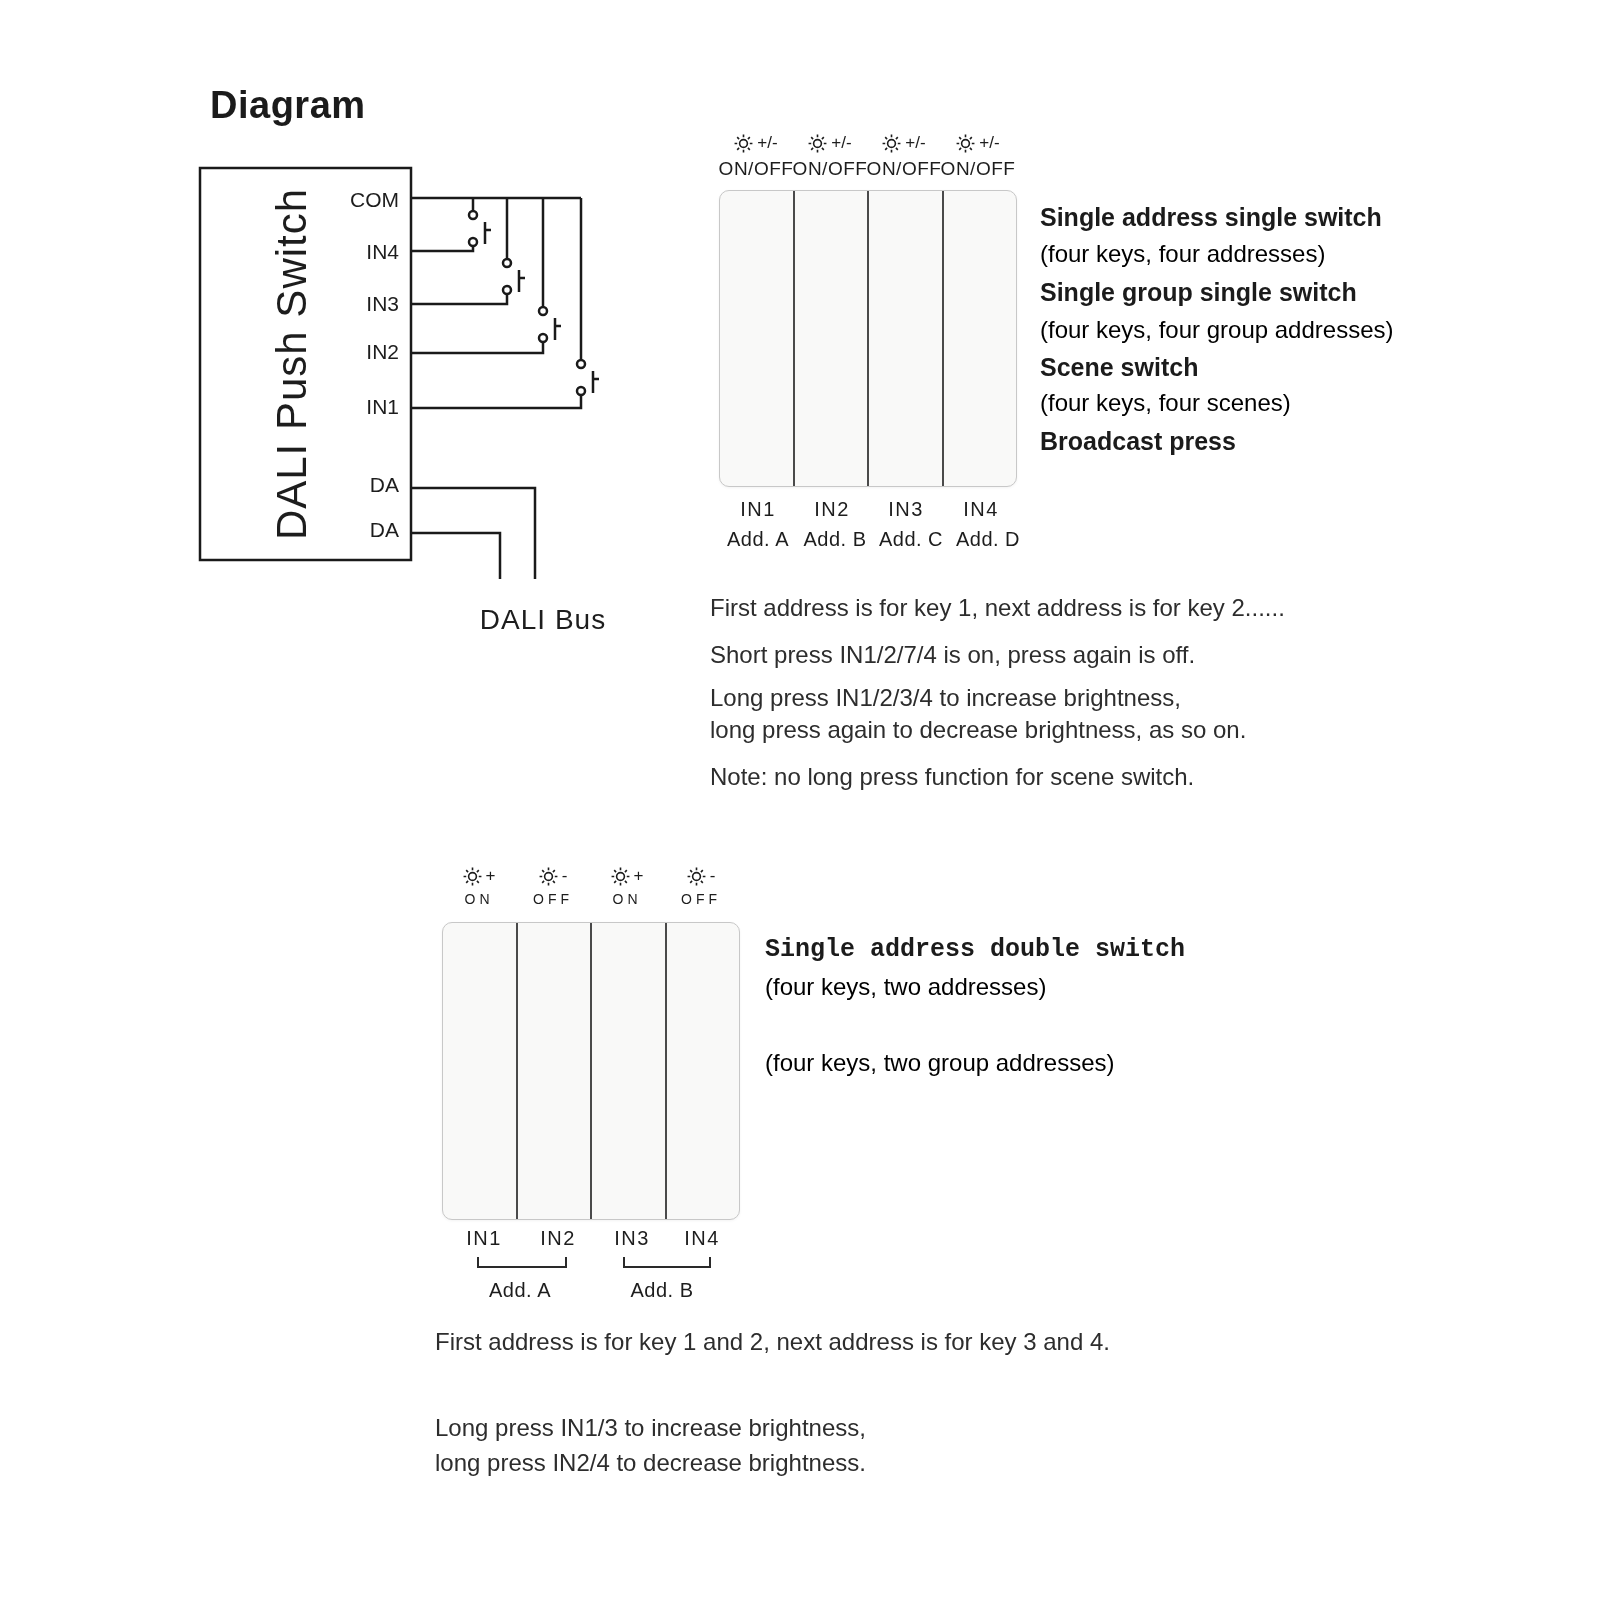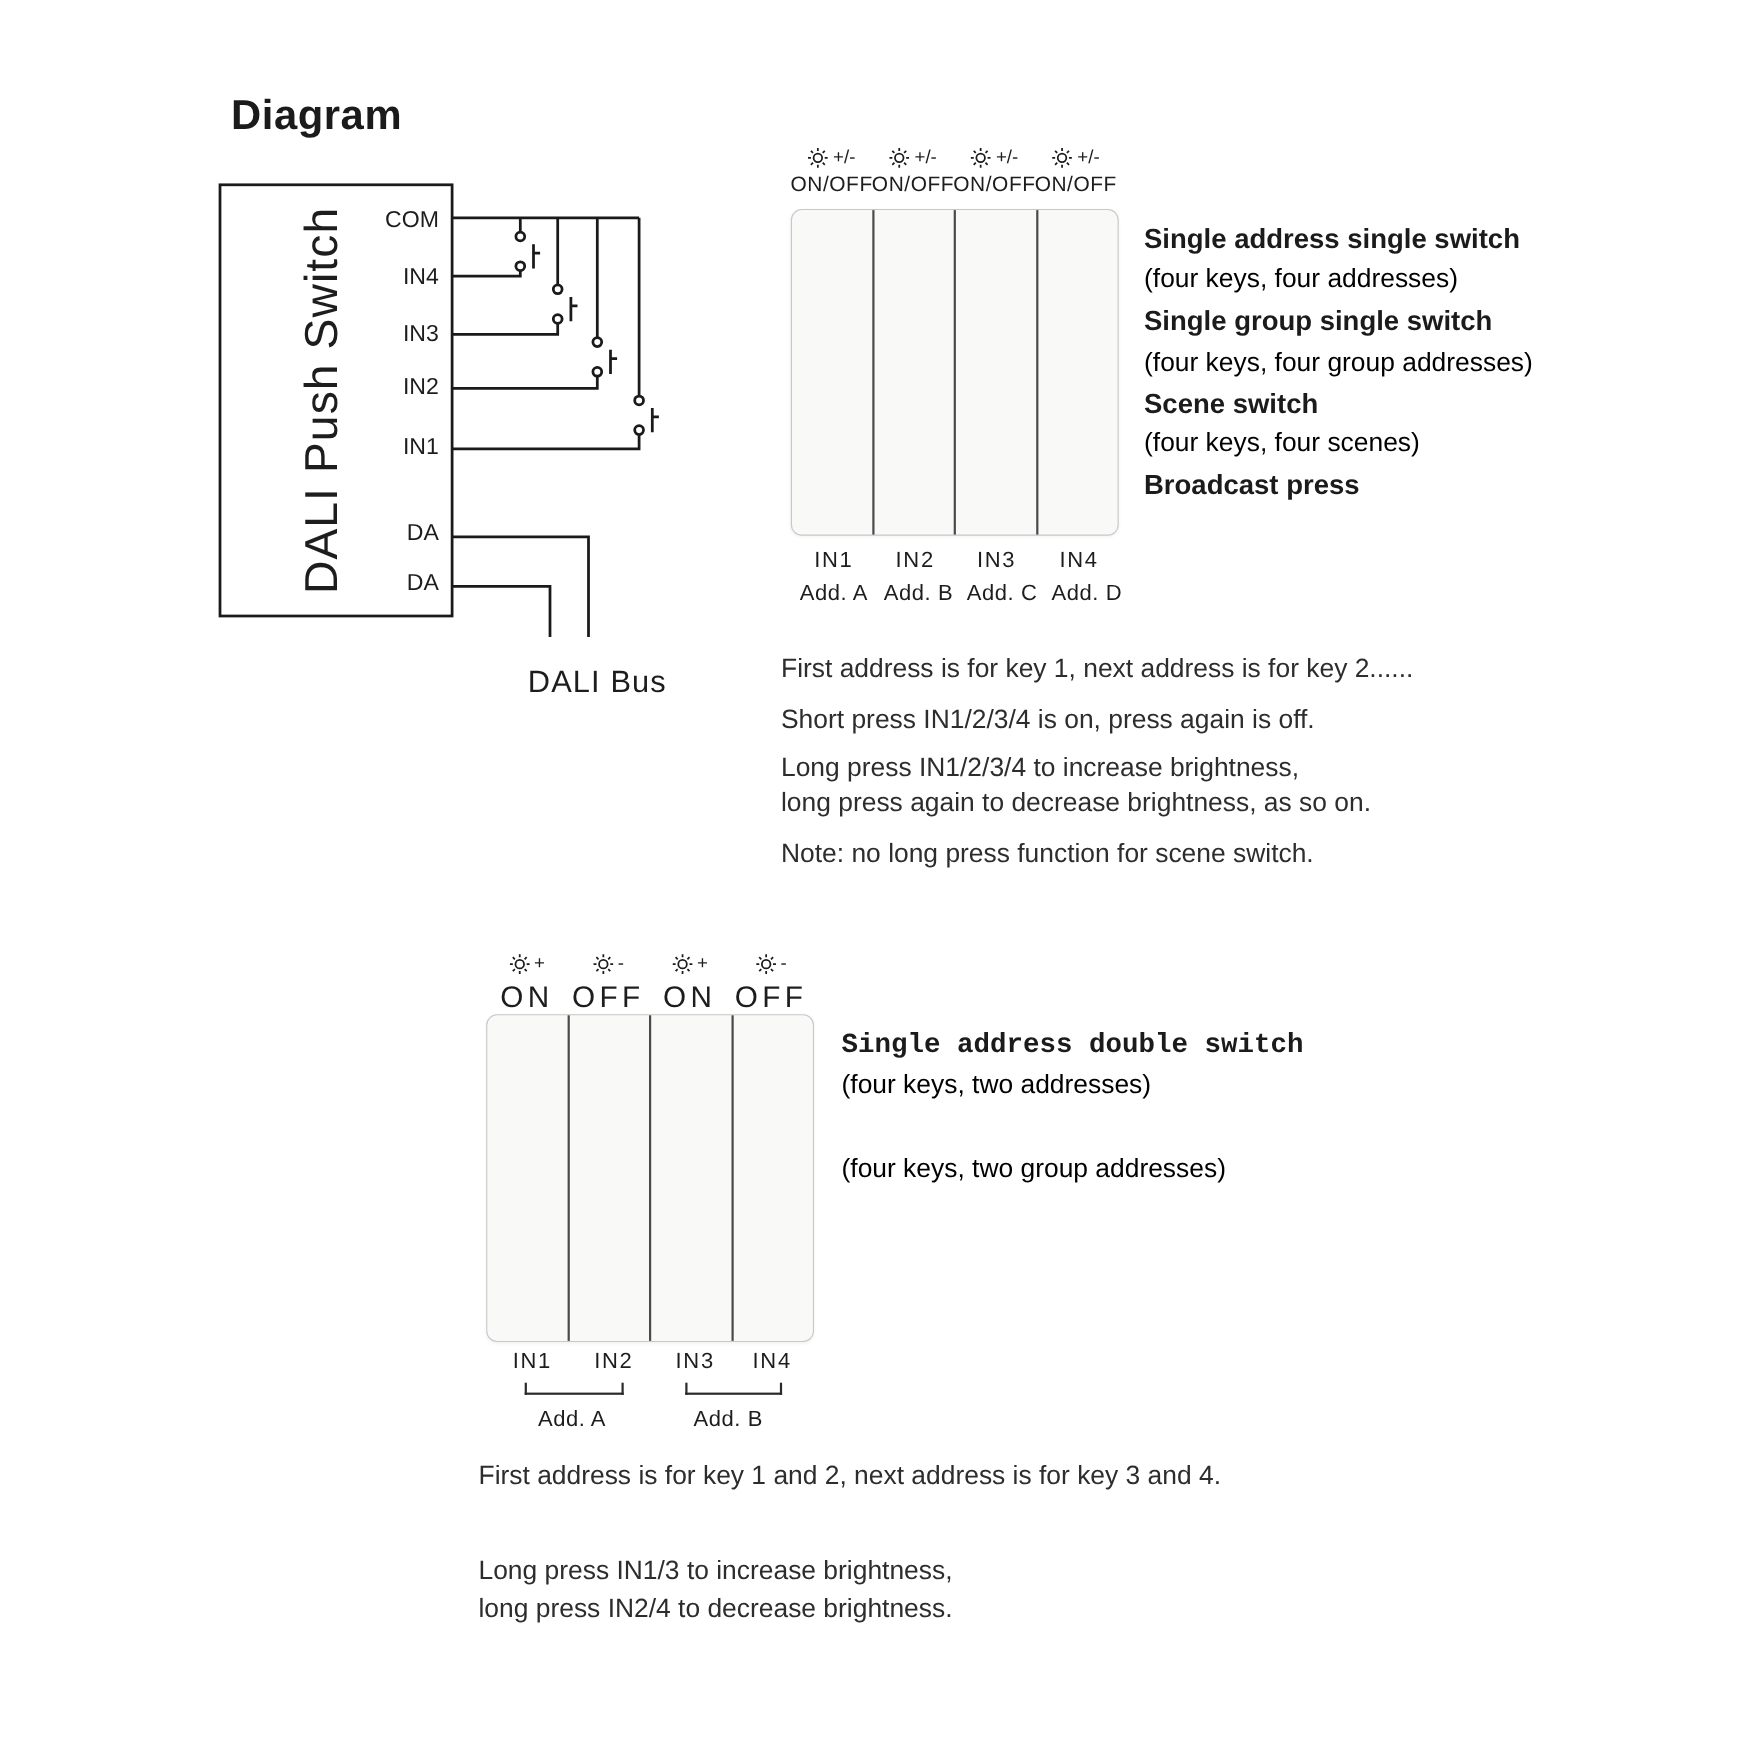"Short press IN1/2/3/4 is on," div.abs { text: IN1/2/3/4 -> IN1/2/7/4 }
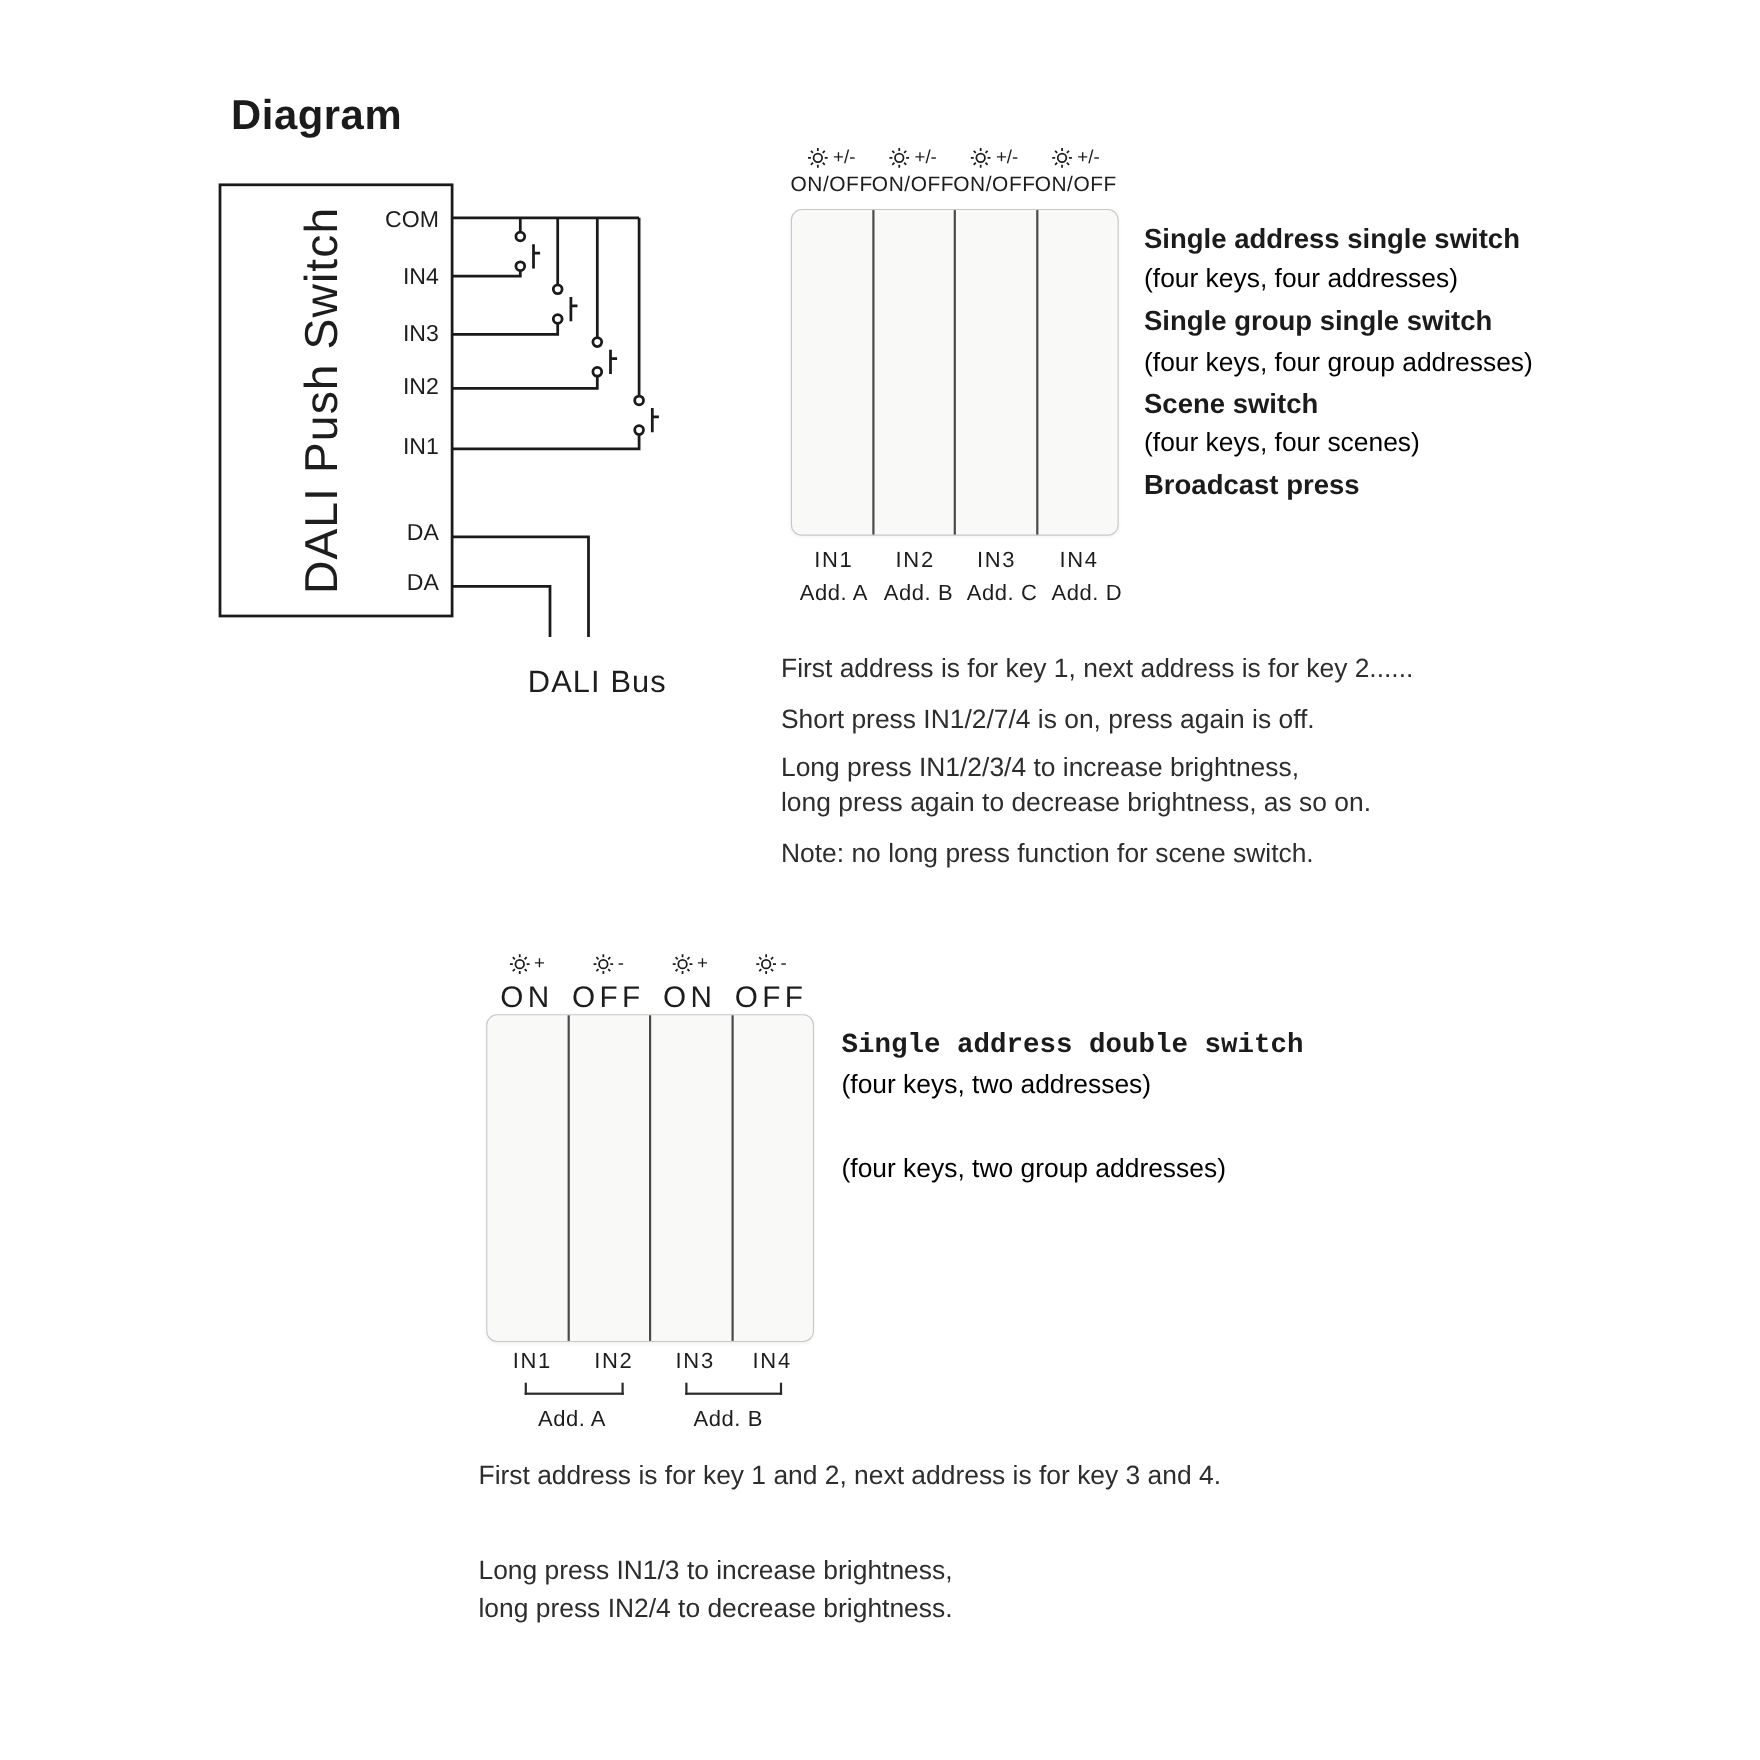"ON" .onoff.wide { font-size: 27px -> 14px }
